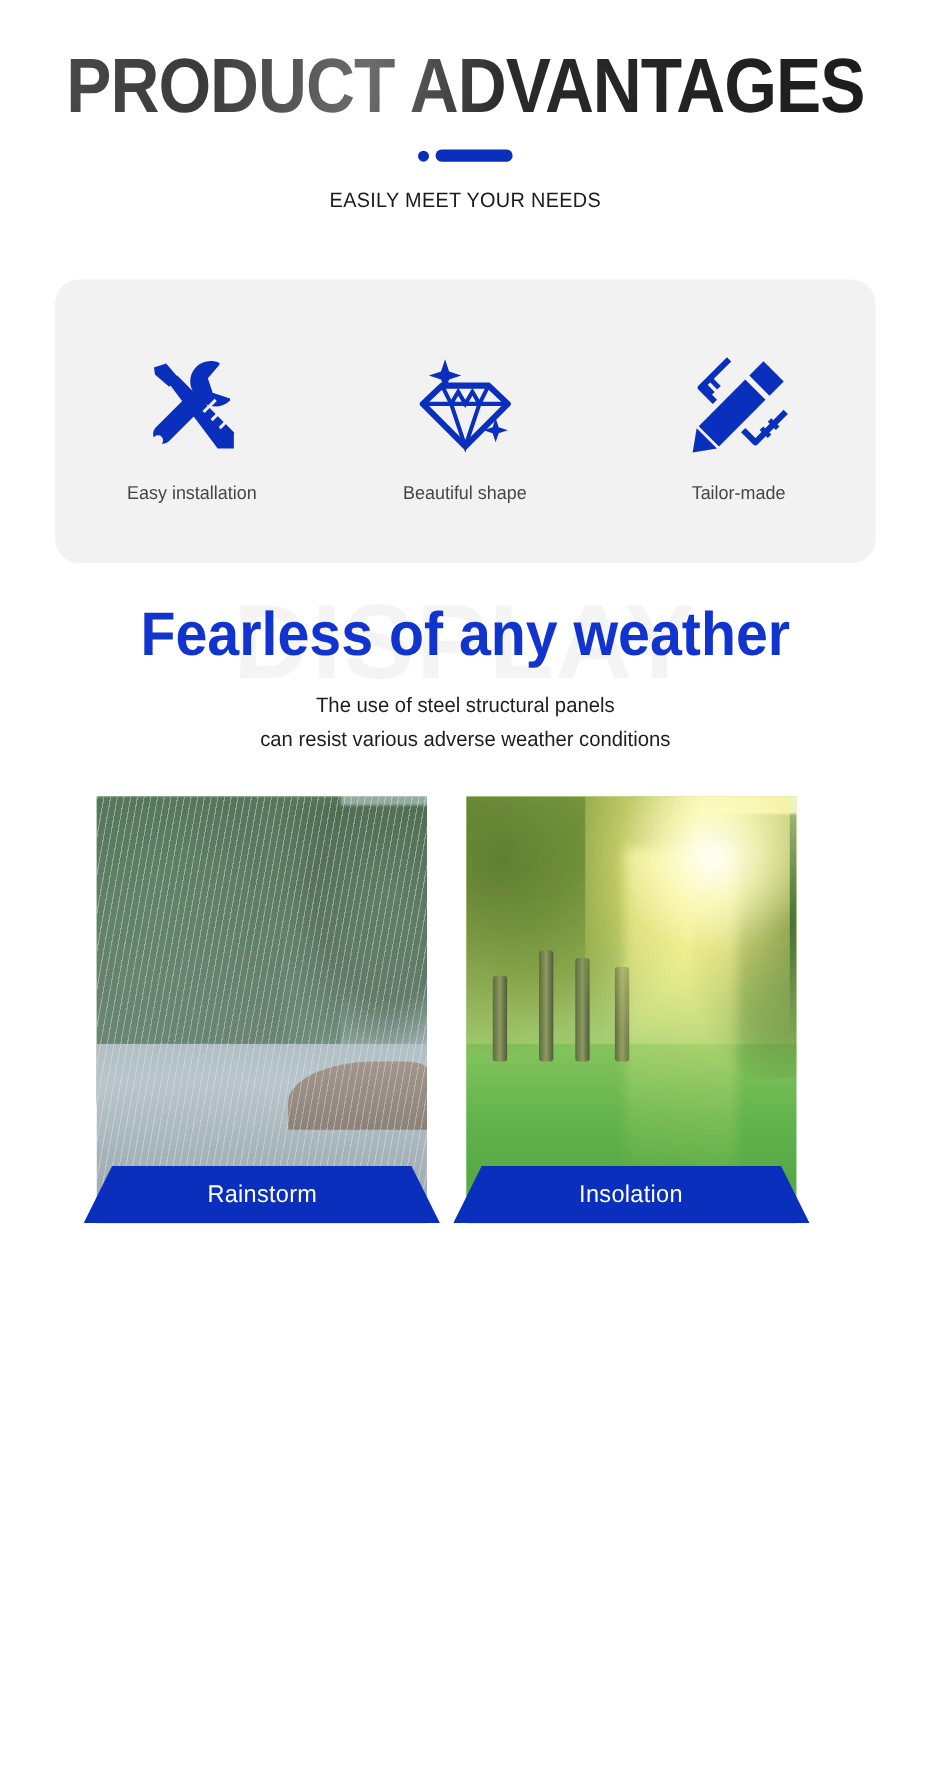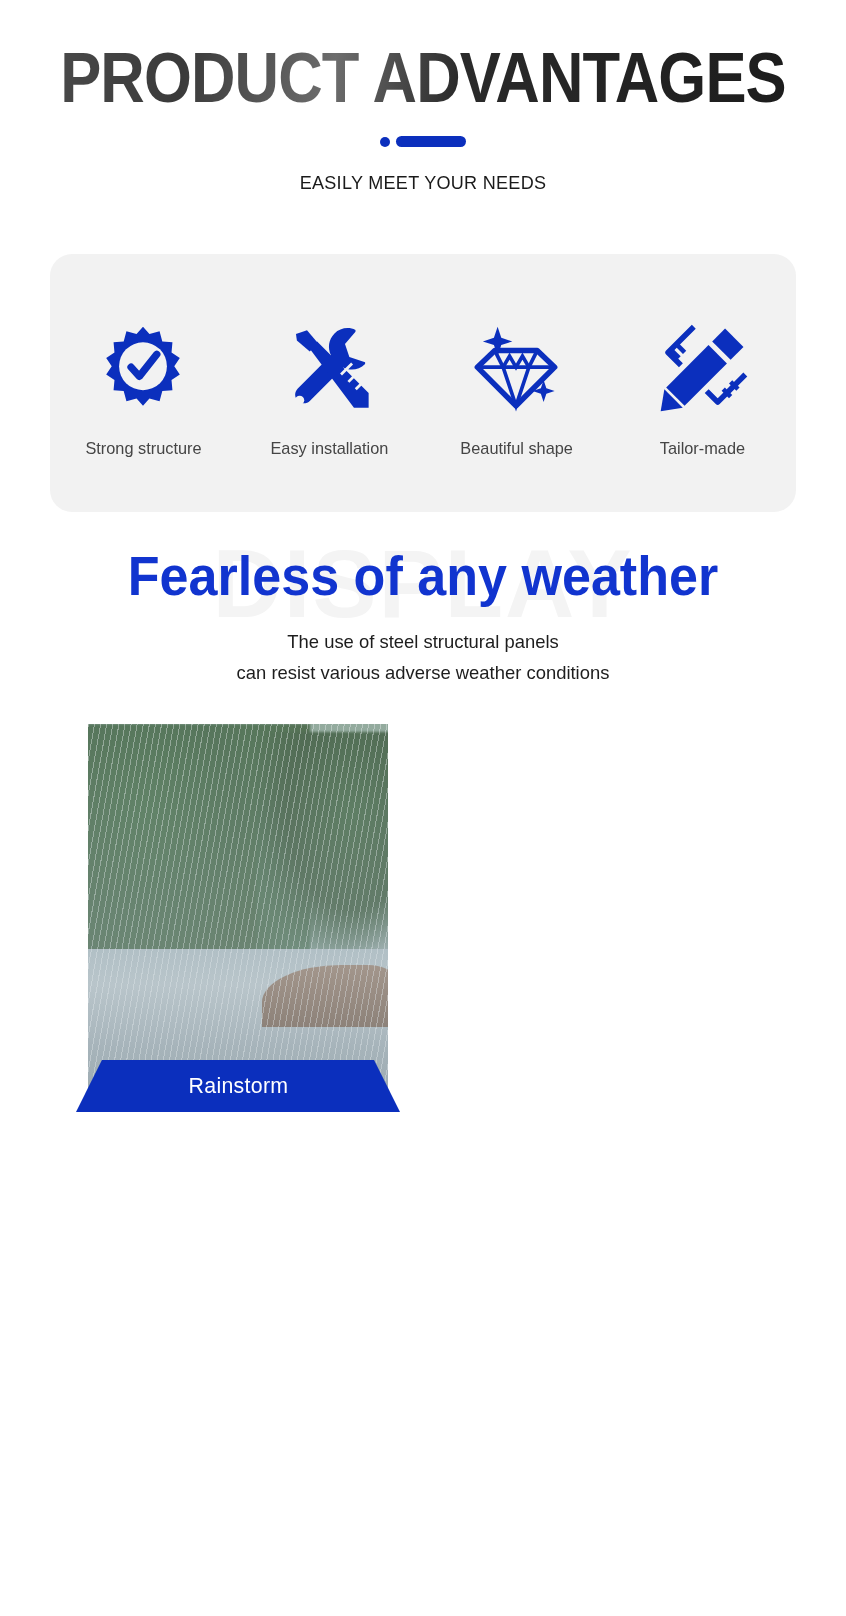"Strong structure" div.feature { html: <div> <span> <svg> <g> <path></path> <circle></circle> </g> <path></path> </svg> </span> <span>Strong structure</span> </div> -> none }
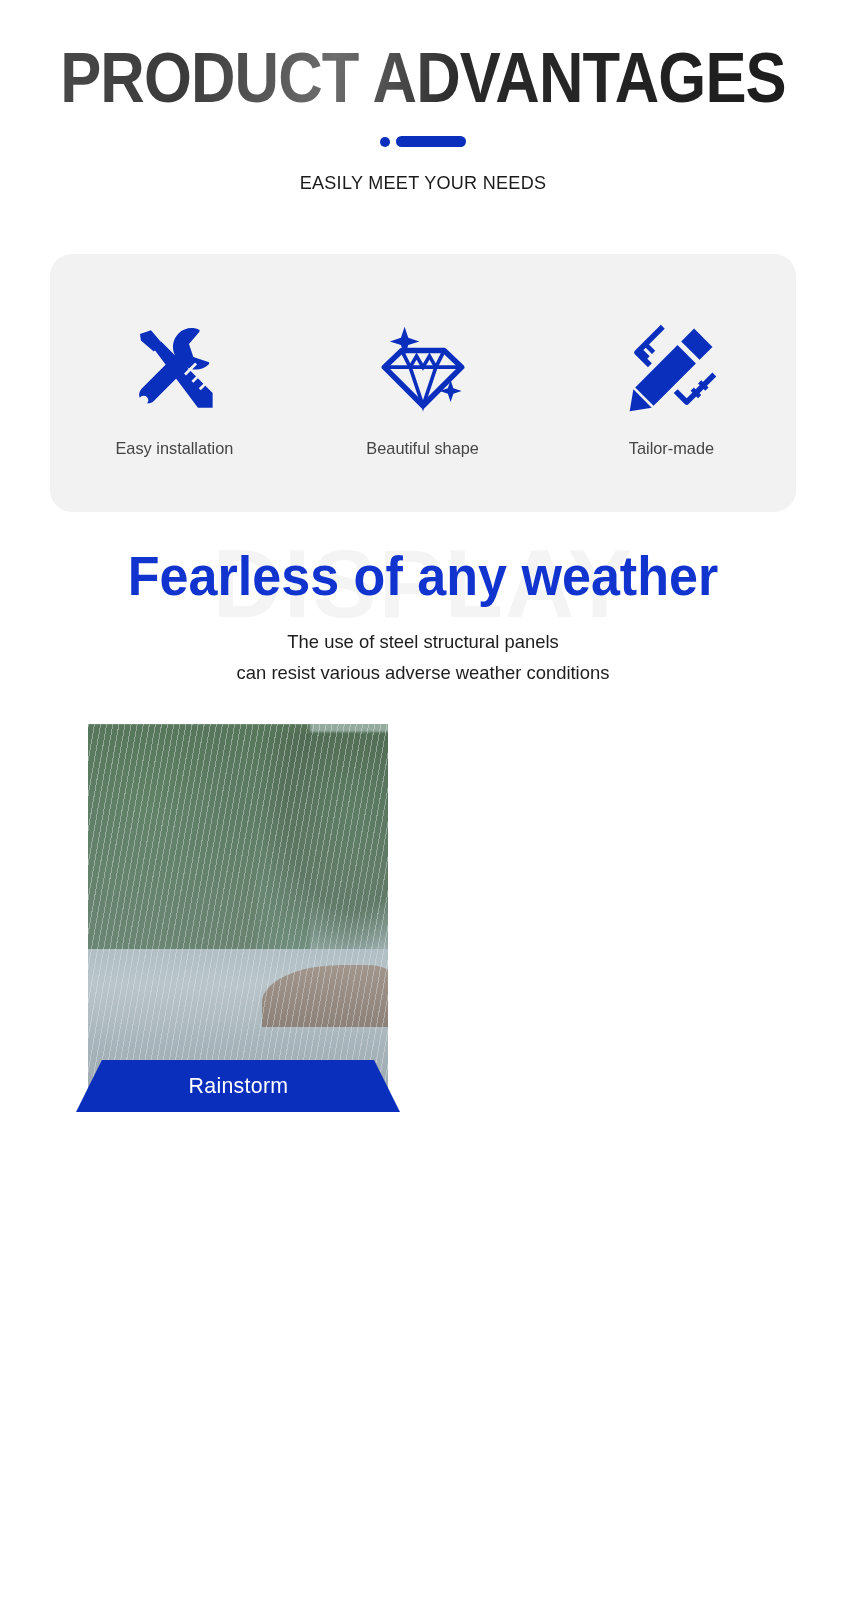"Insolation" div.card { html: none -> <div> <div> <div></div> <div></div> <div></div> <div></div> <div></div> <div></div> <div></div> <div></div> <div></div> <div></div> </div> <div> <span></span> <span>Insolation</span> </div> </div> }
